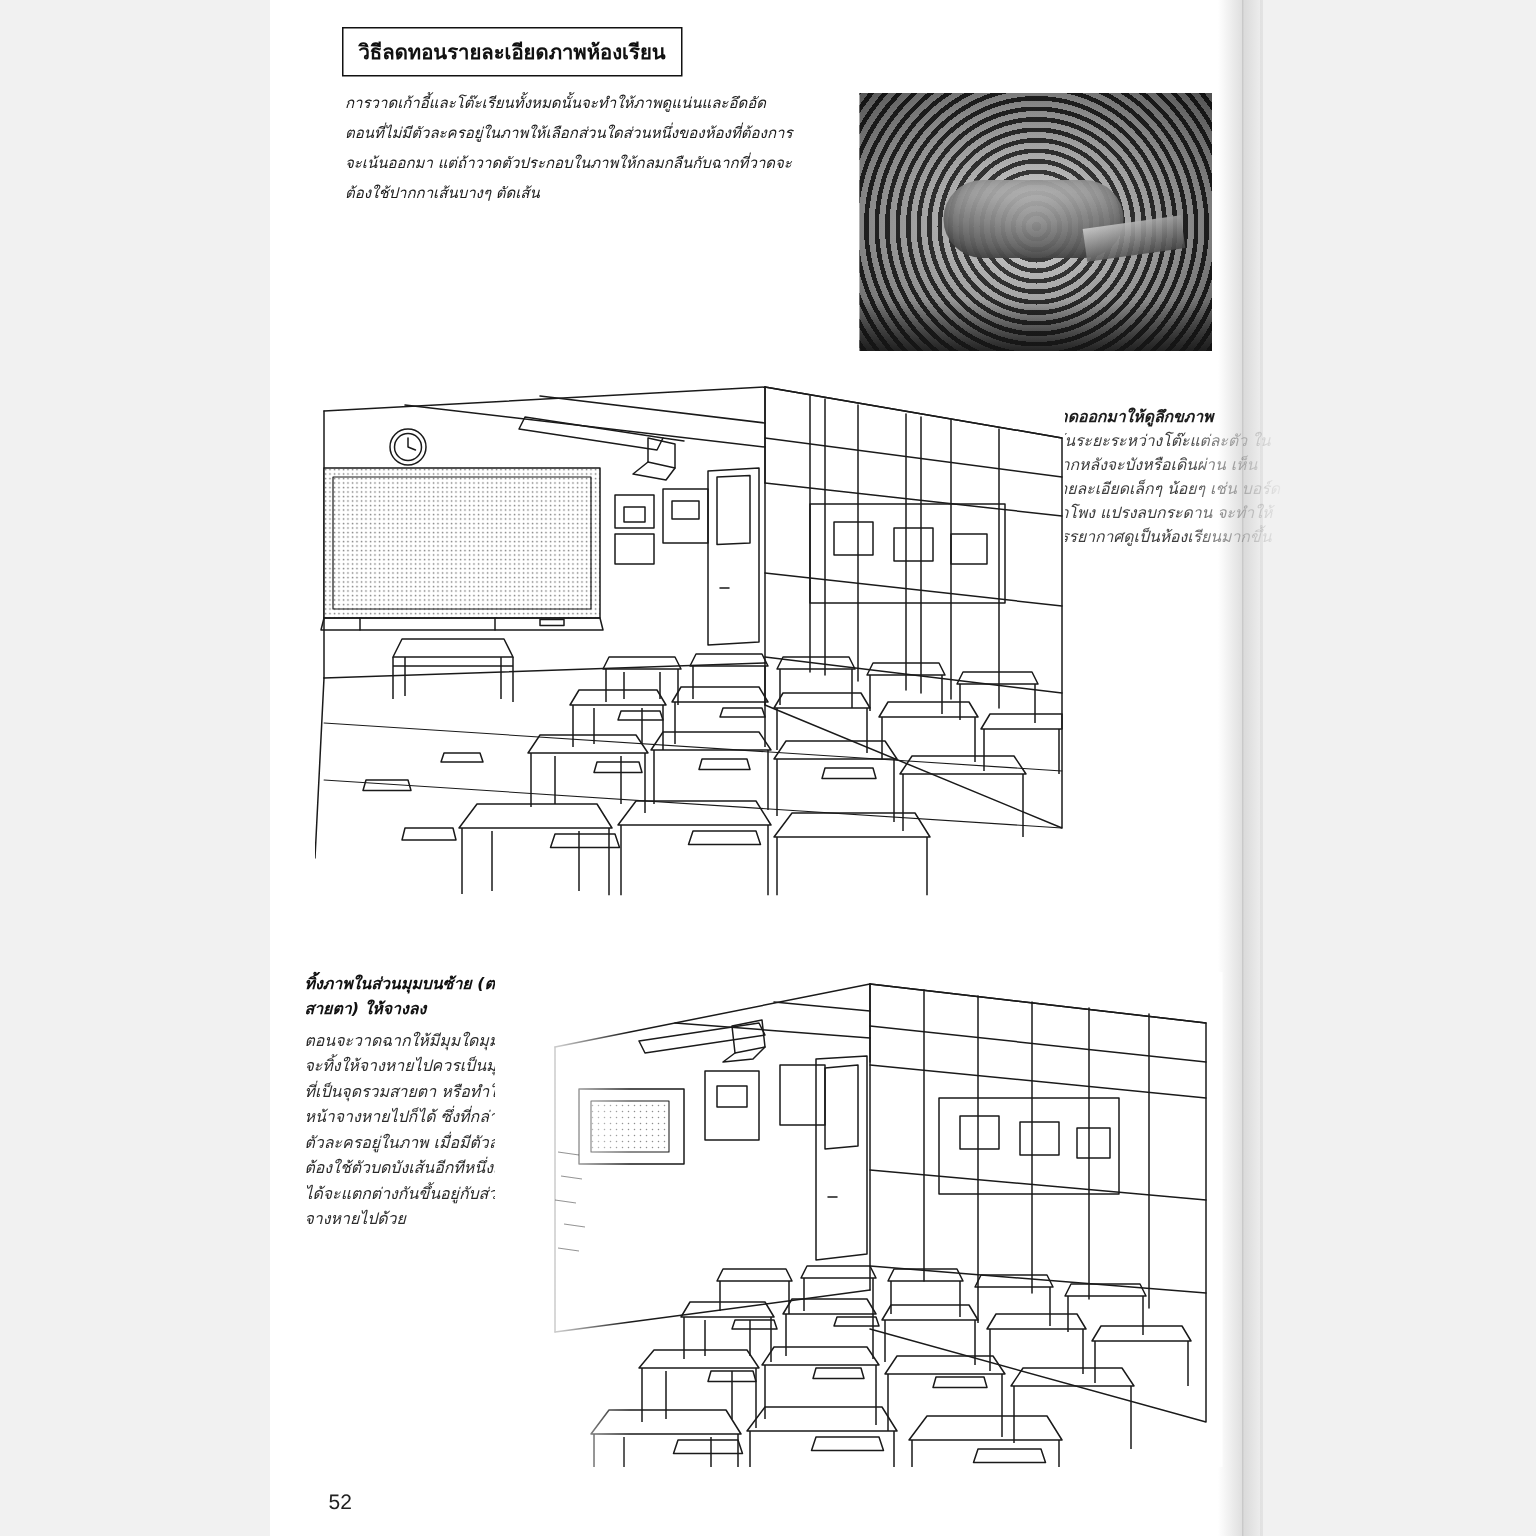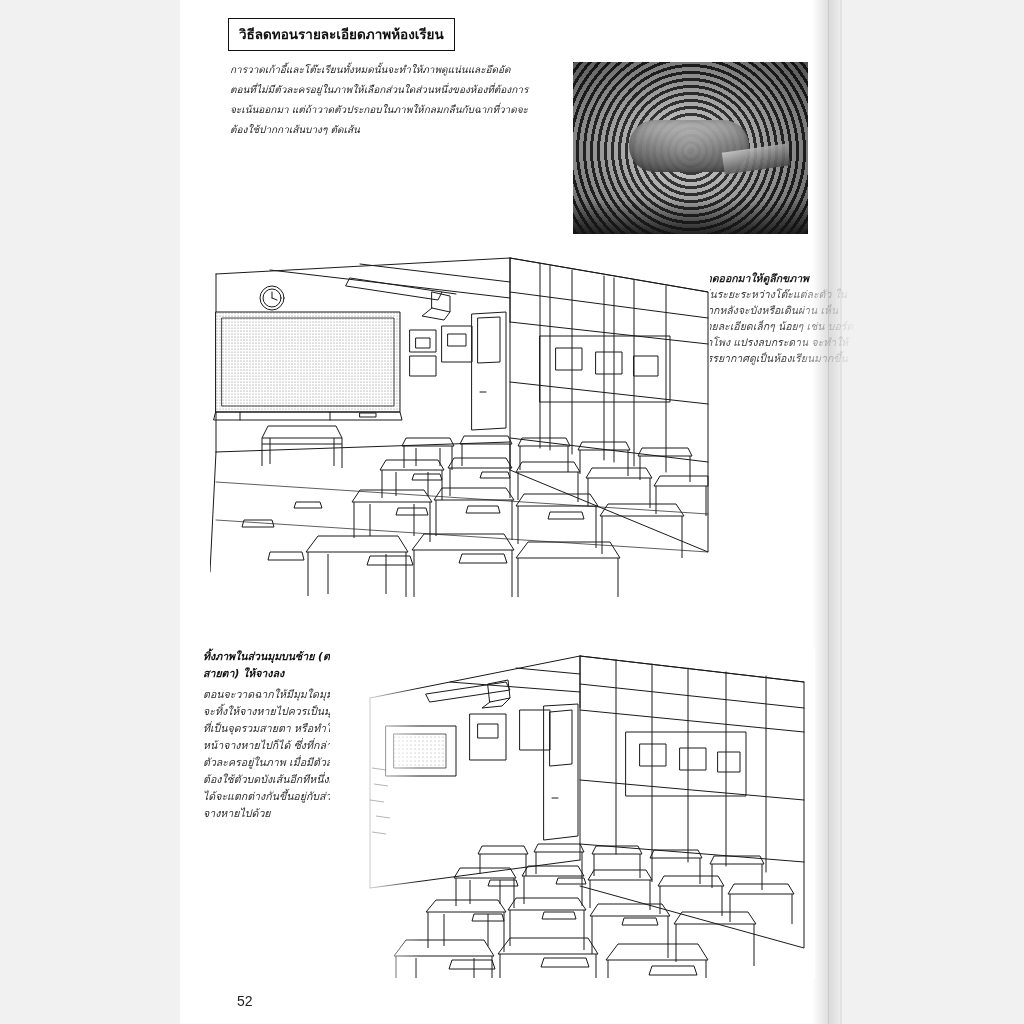"52" .page-number { left: 237px -> 219px }
